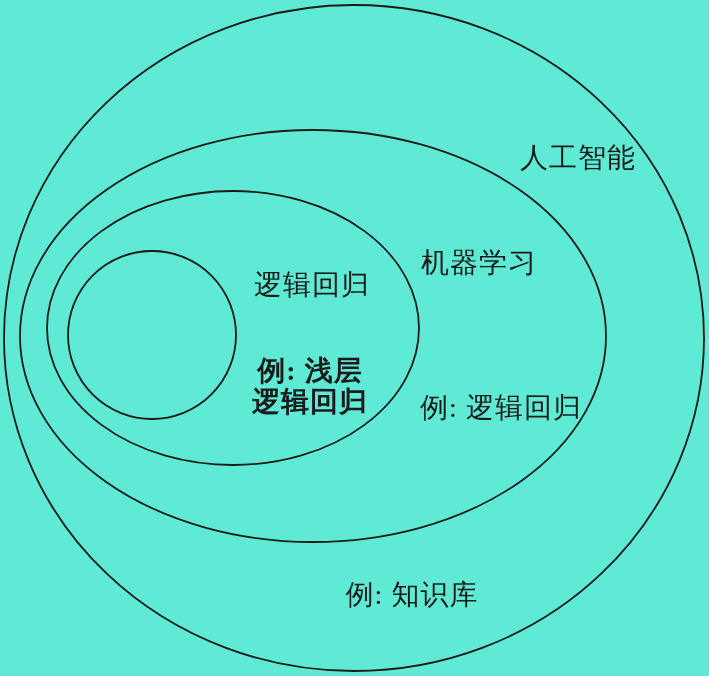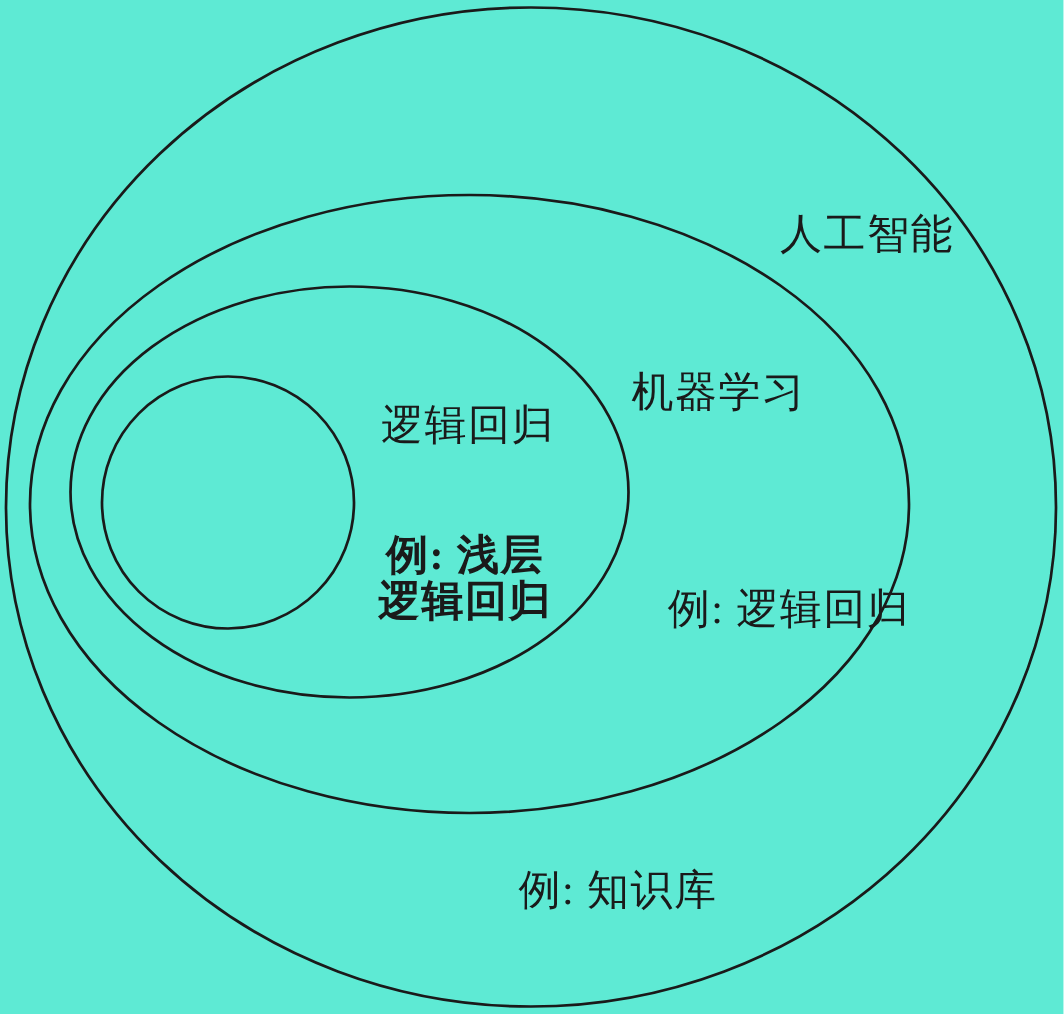"例: 逻辑回归" div.label { margin-left: 25px -> none }
